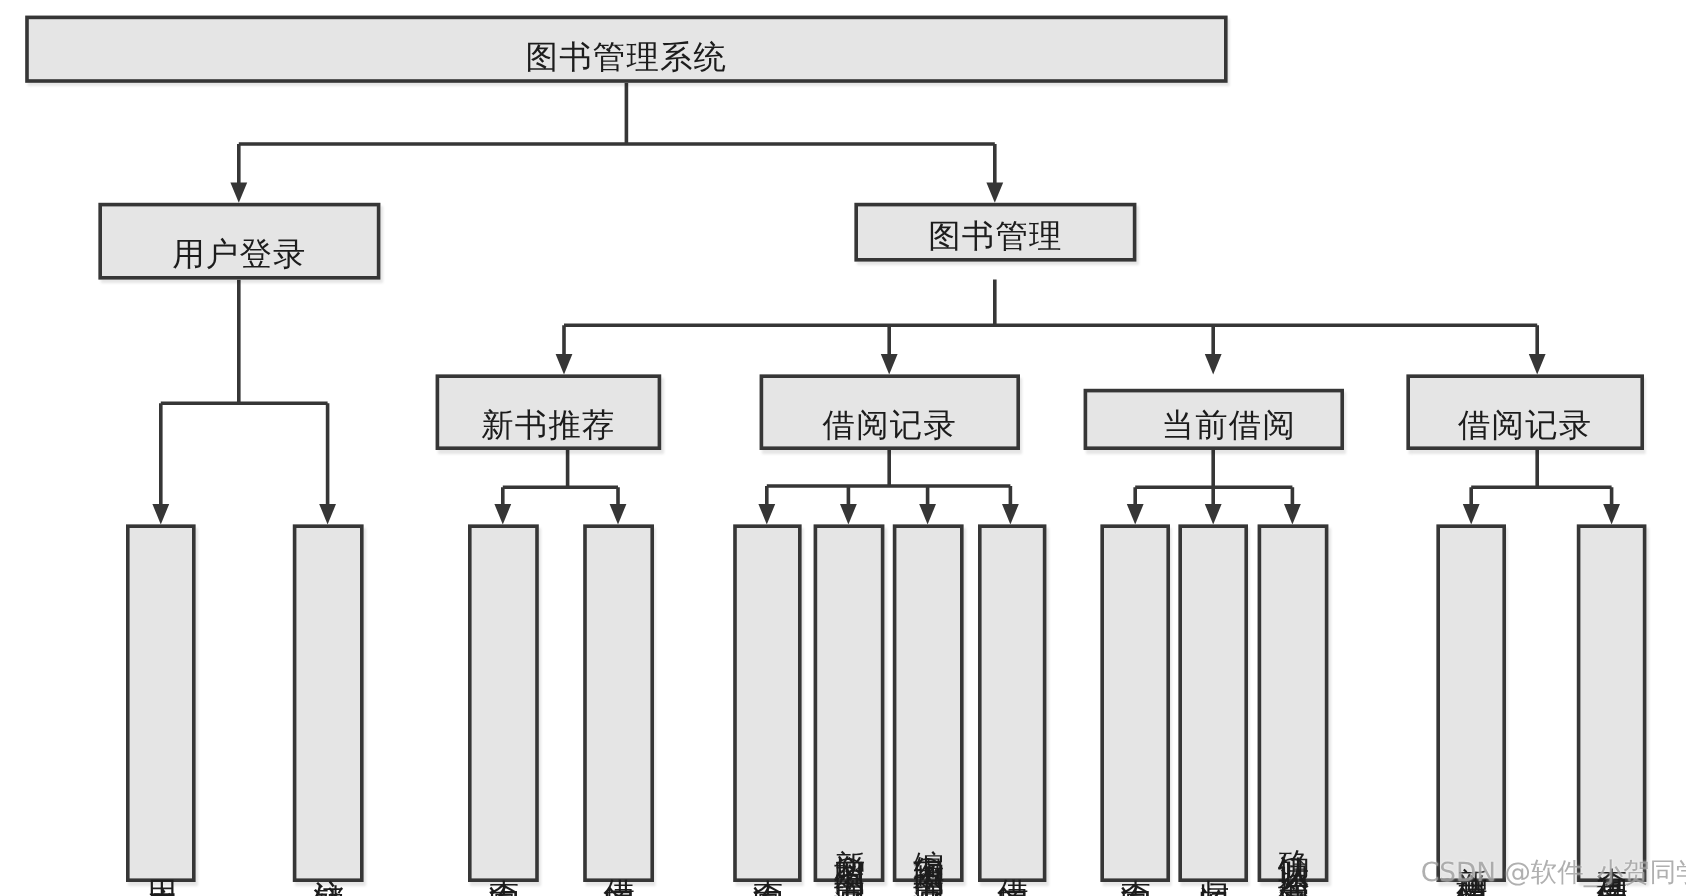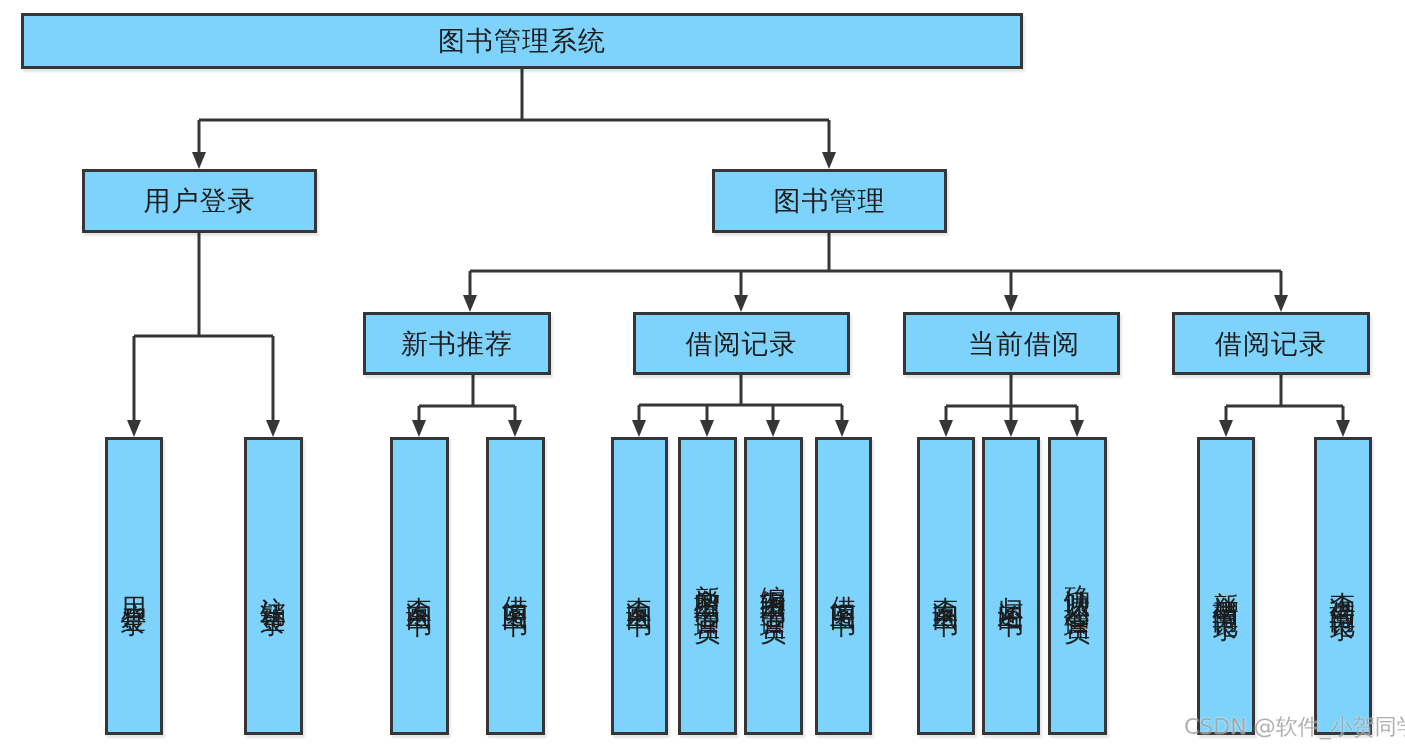"图书管理系统" .box { align-items: center -> flex-end; background: #7dd3fc -> #e5e5e5 }
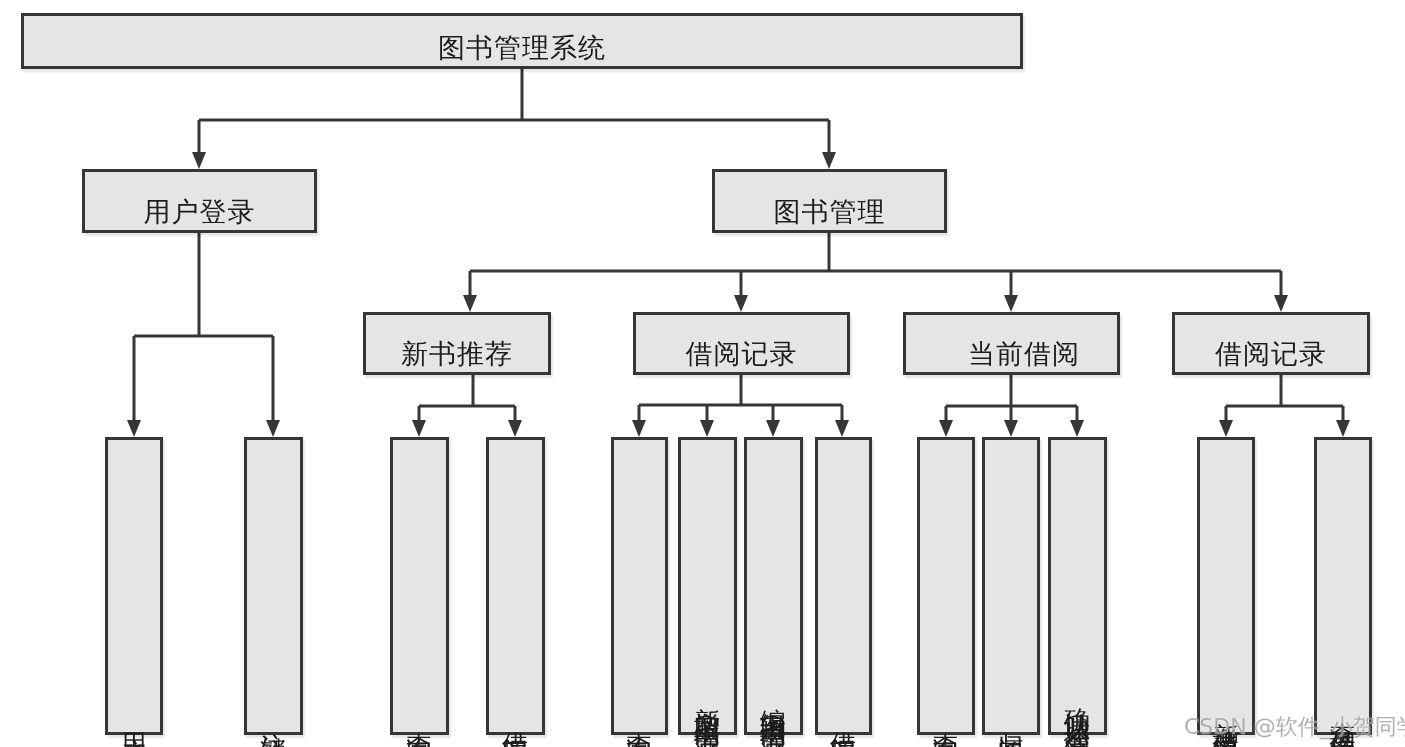"图书管理" div.box { height: 64px -> 49px }
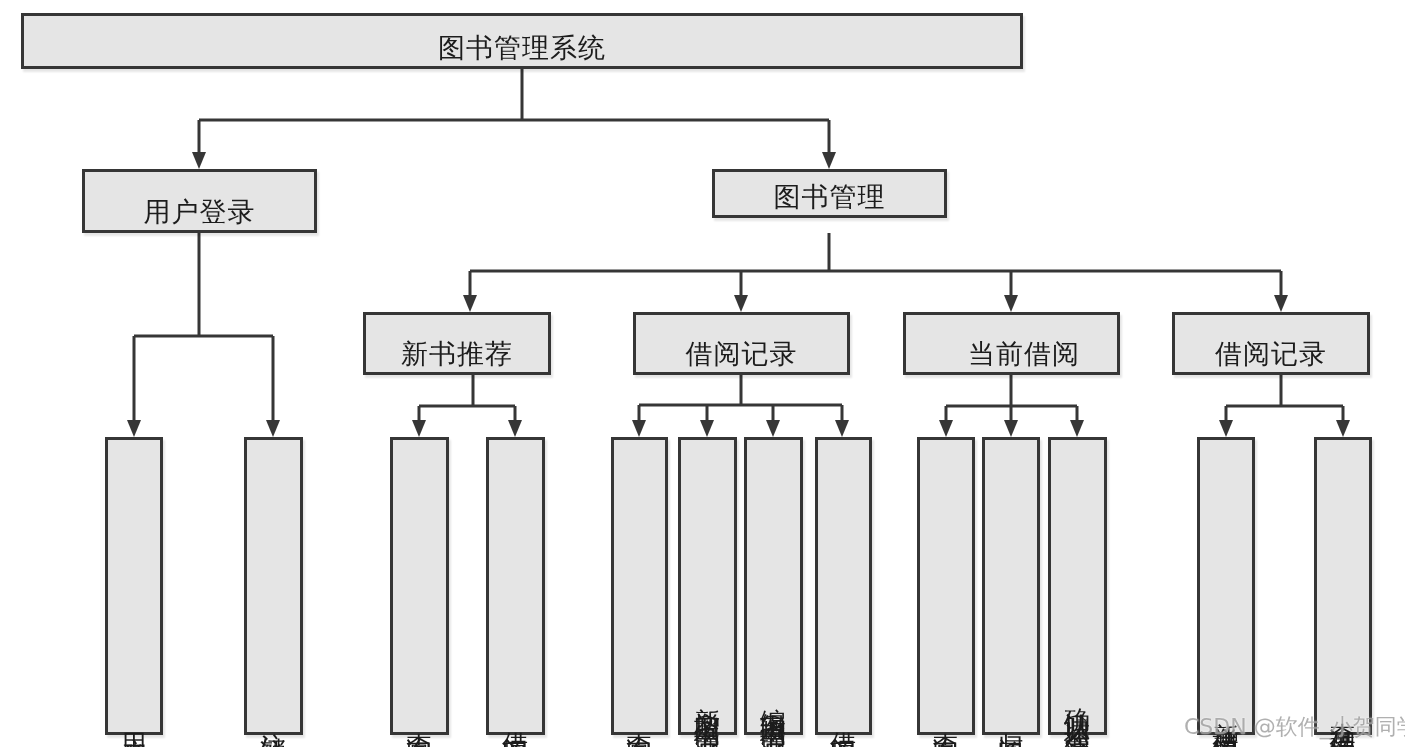"当前借阅" div.box { height: 63px -> 51px; top: 312px -> 324px }
